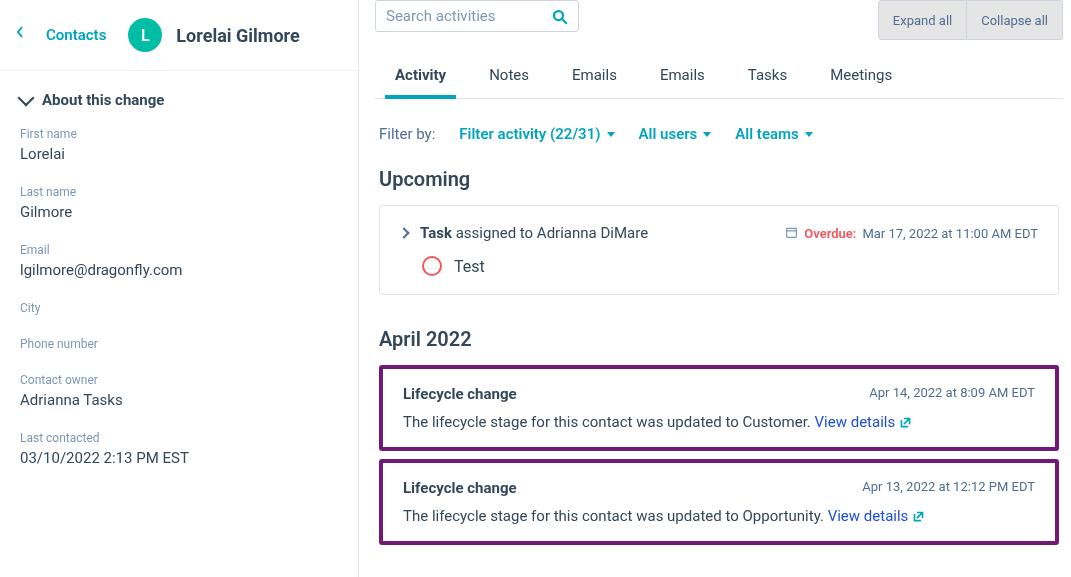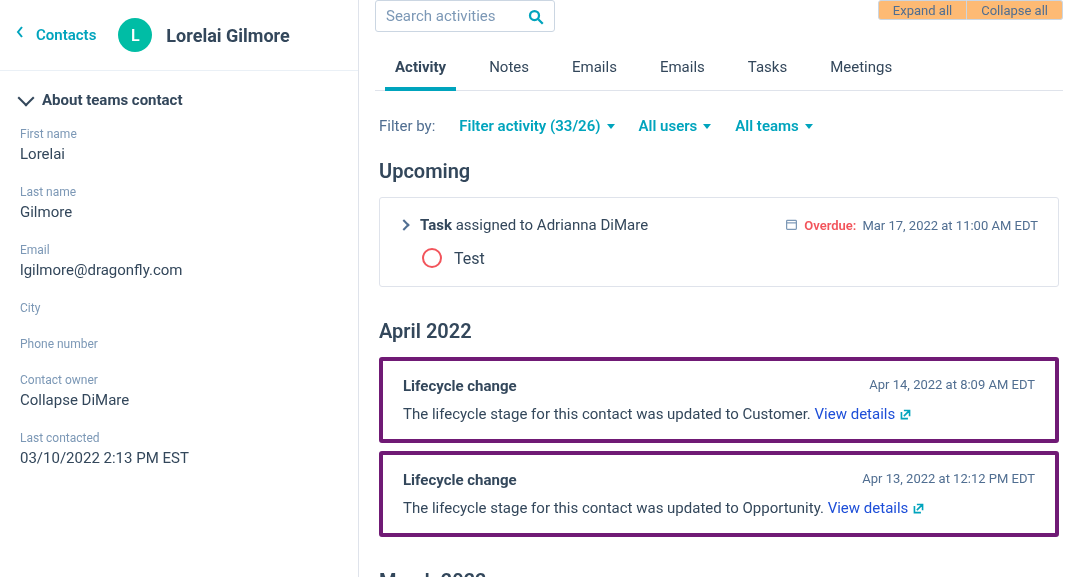"Search activities" .search-wrap { width: 180px -> 204px }
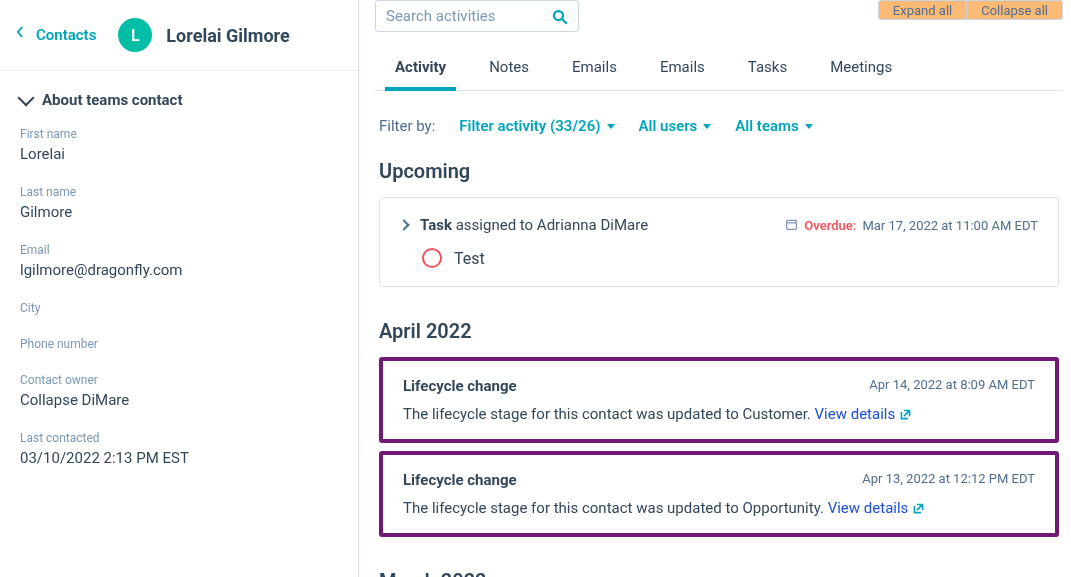"Expand all" .btn { background: #fdba74 -> #e5e5e5; height: 20px -> 40px }
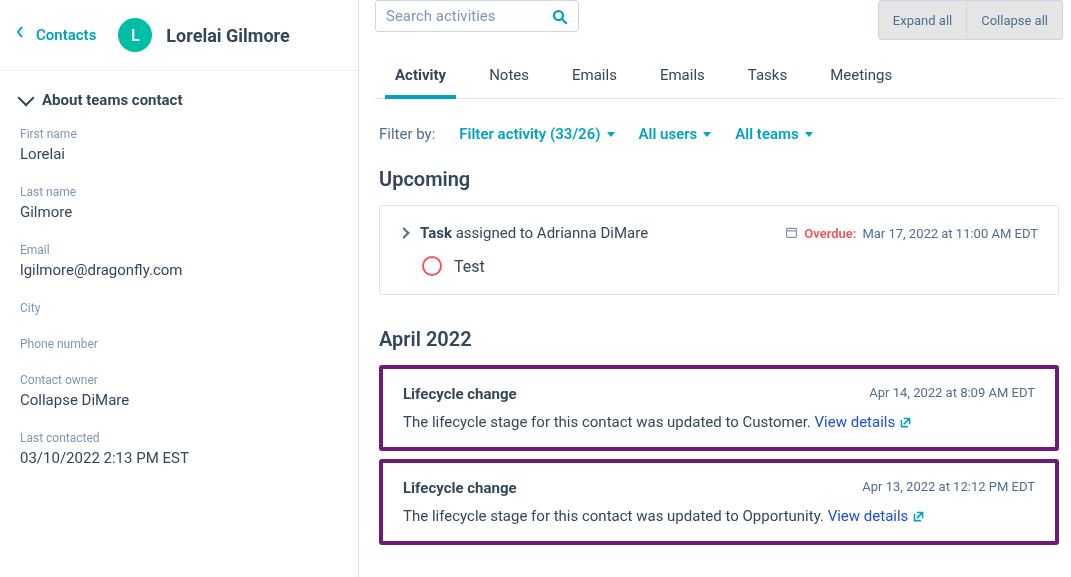"Contacts" .back { gap: 12px -> 22px }
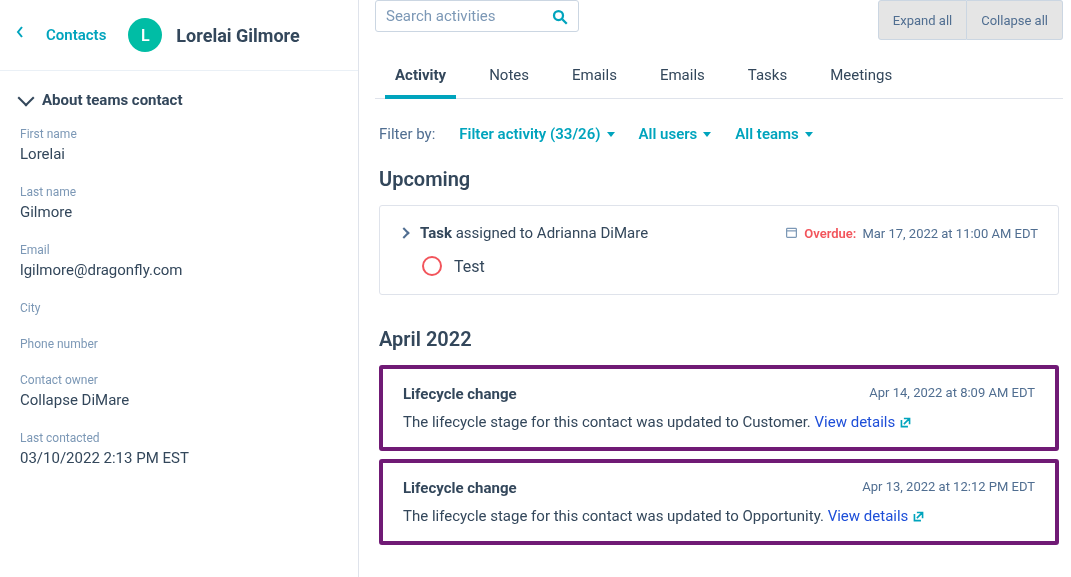"About teams contact" span { text: teams contact -> this change }
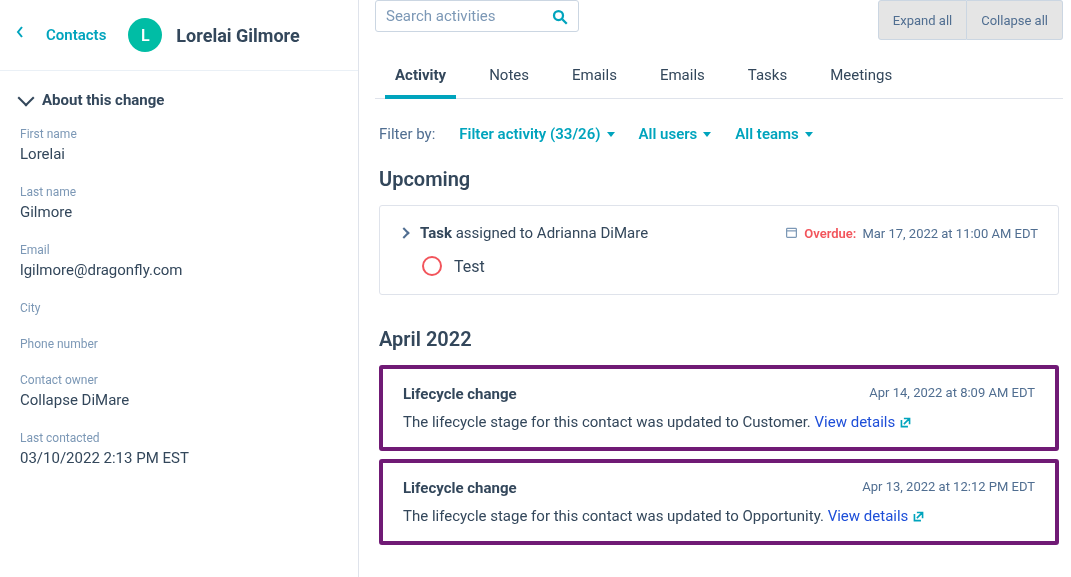"Filter activity (33/26)" span { text: 33/26 -> 22/31 }
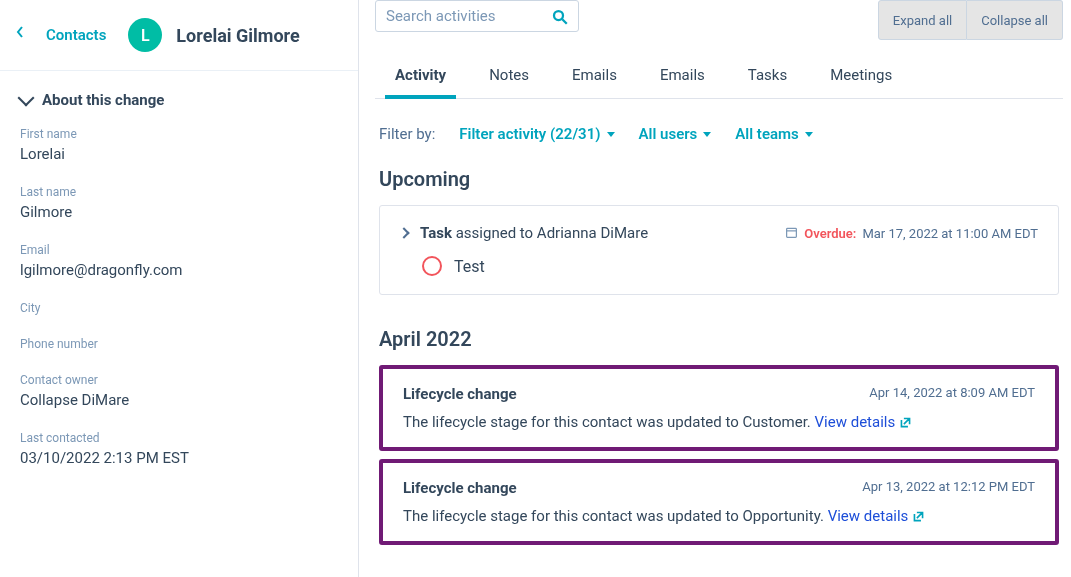"Collapse DiMare" div.field-value { text: Collapse DiMare -> Adrianna Tasks }
